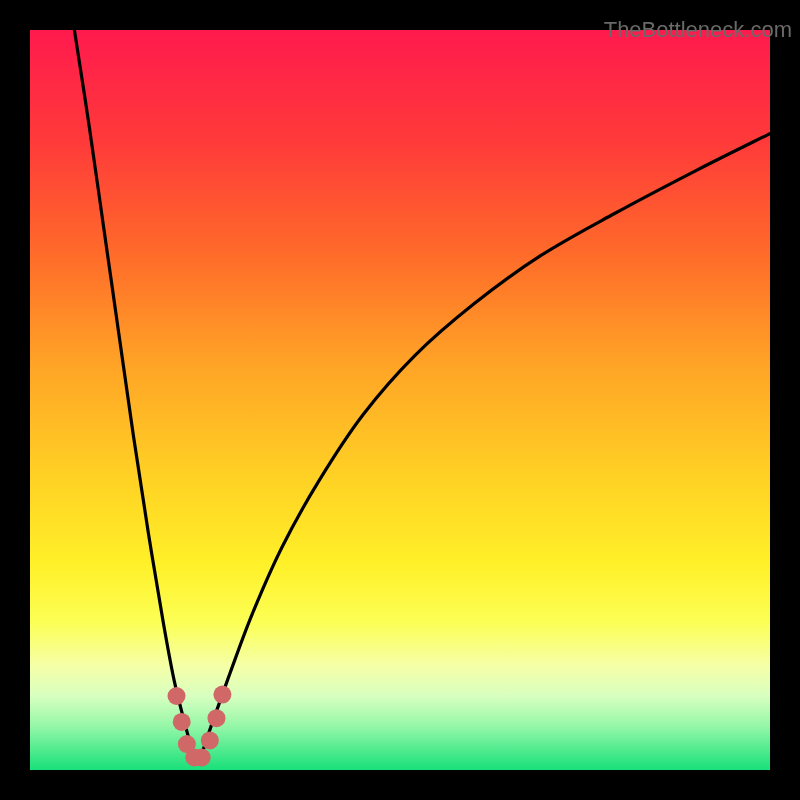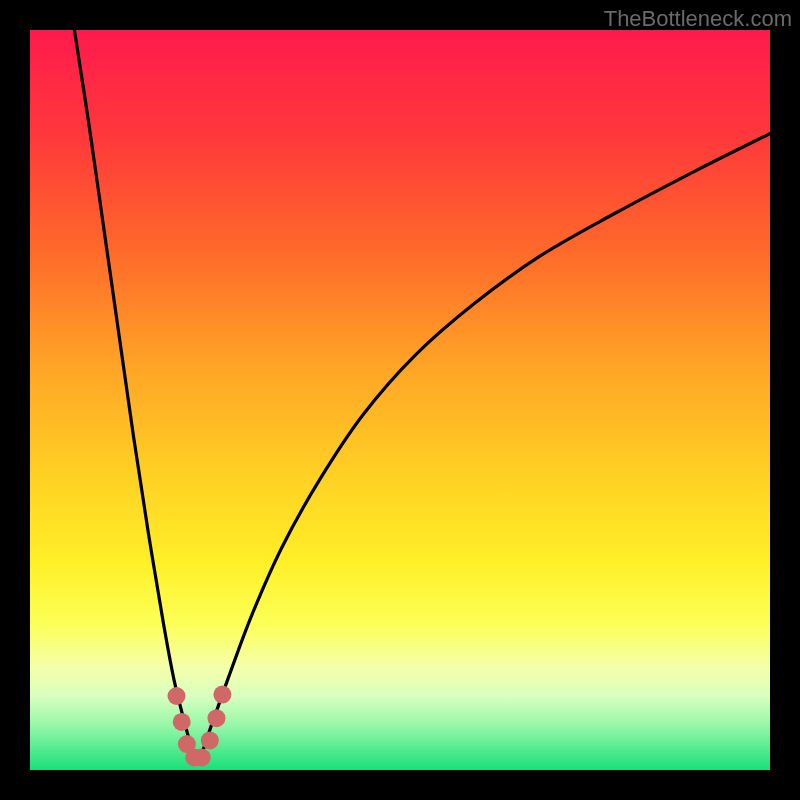"TheBottleneck.com" .watermark { top: 6px -> 17px }
